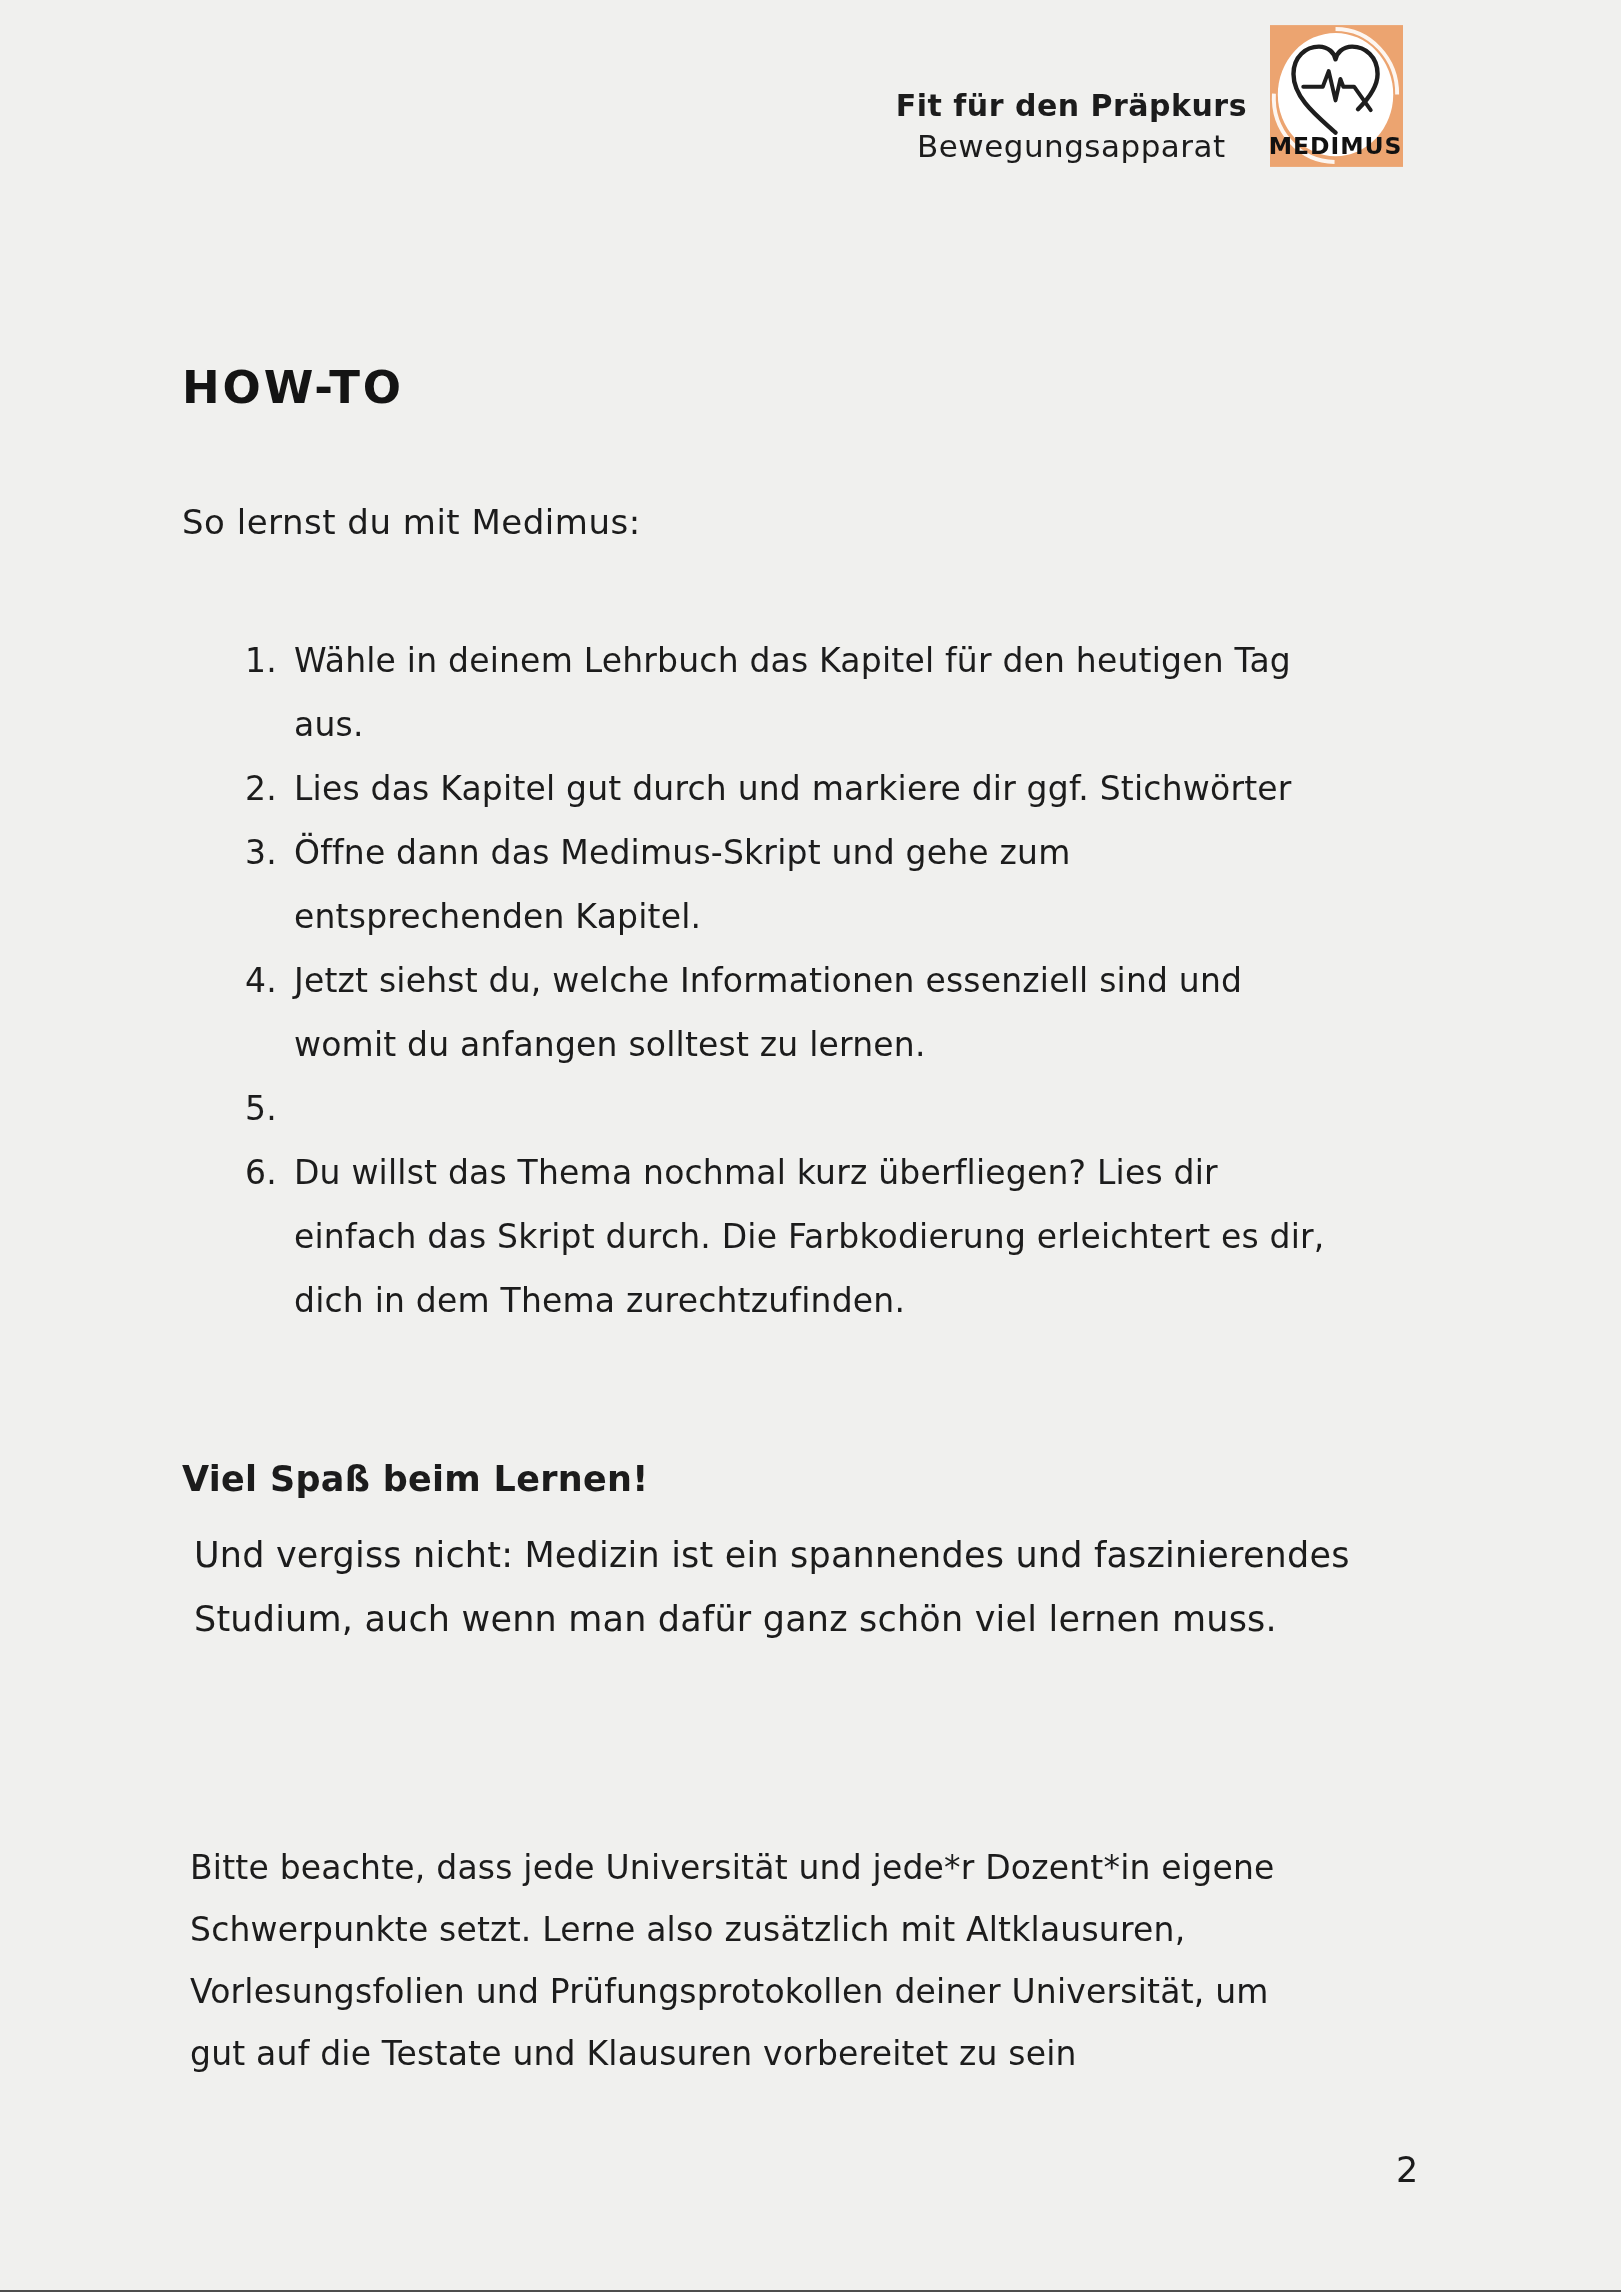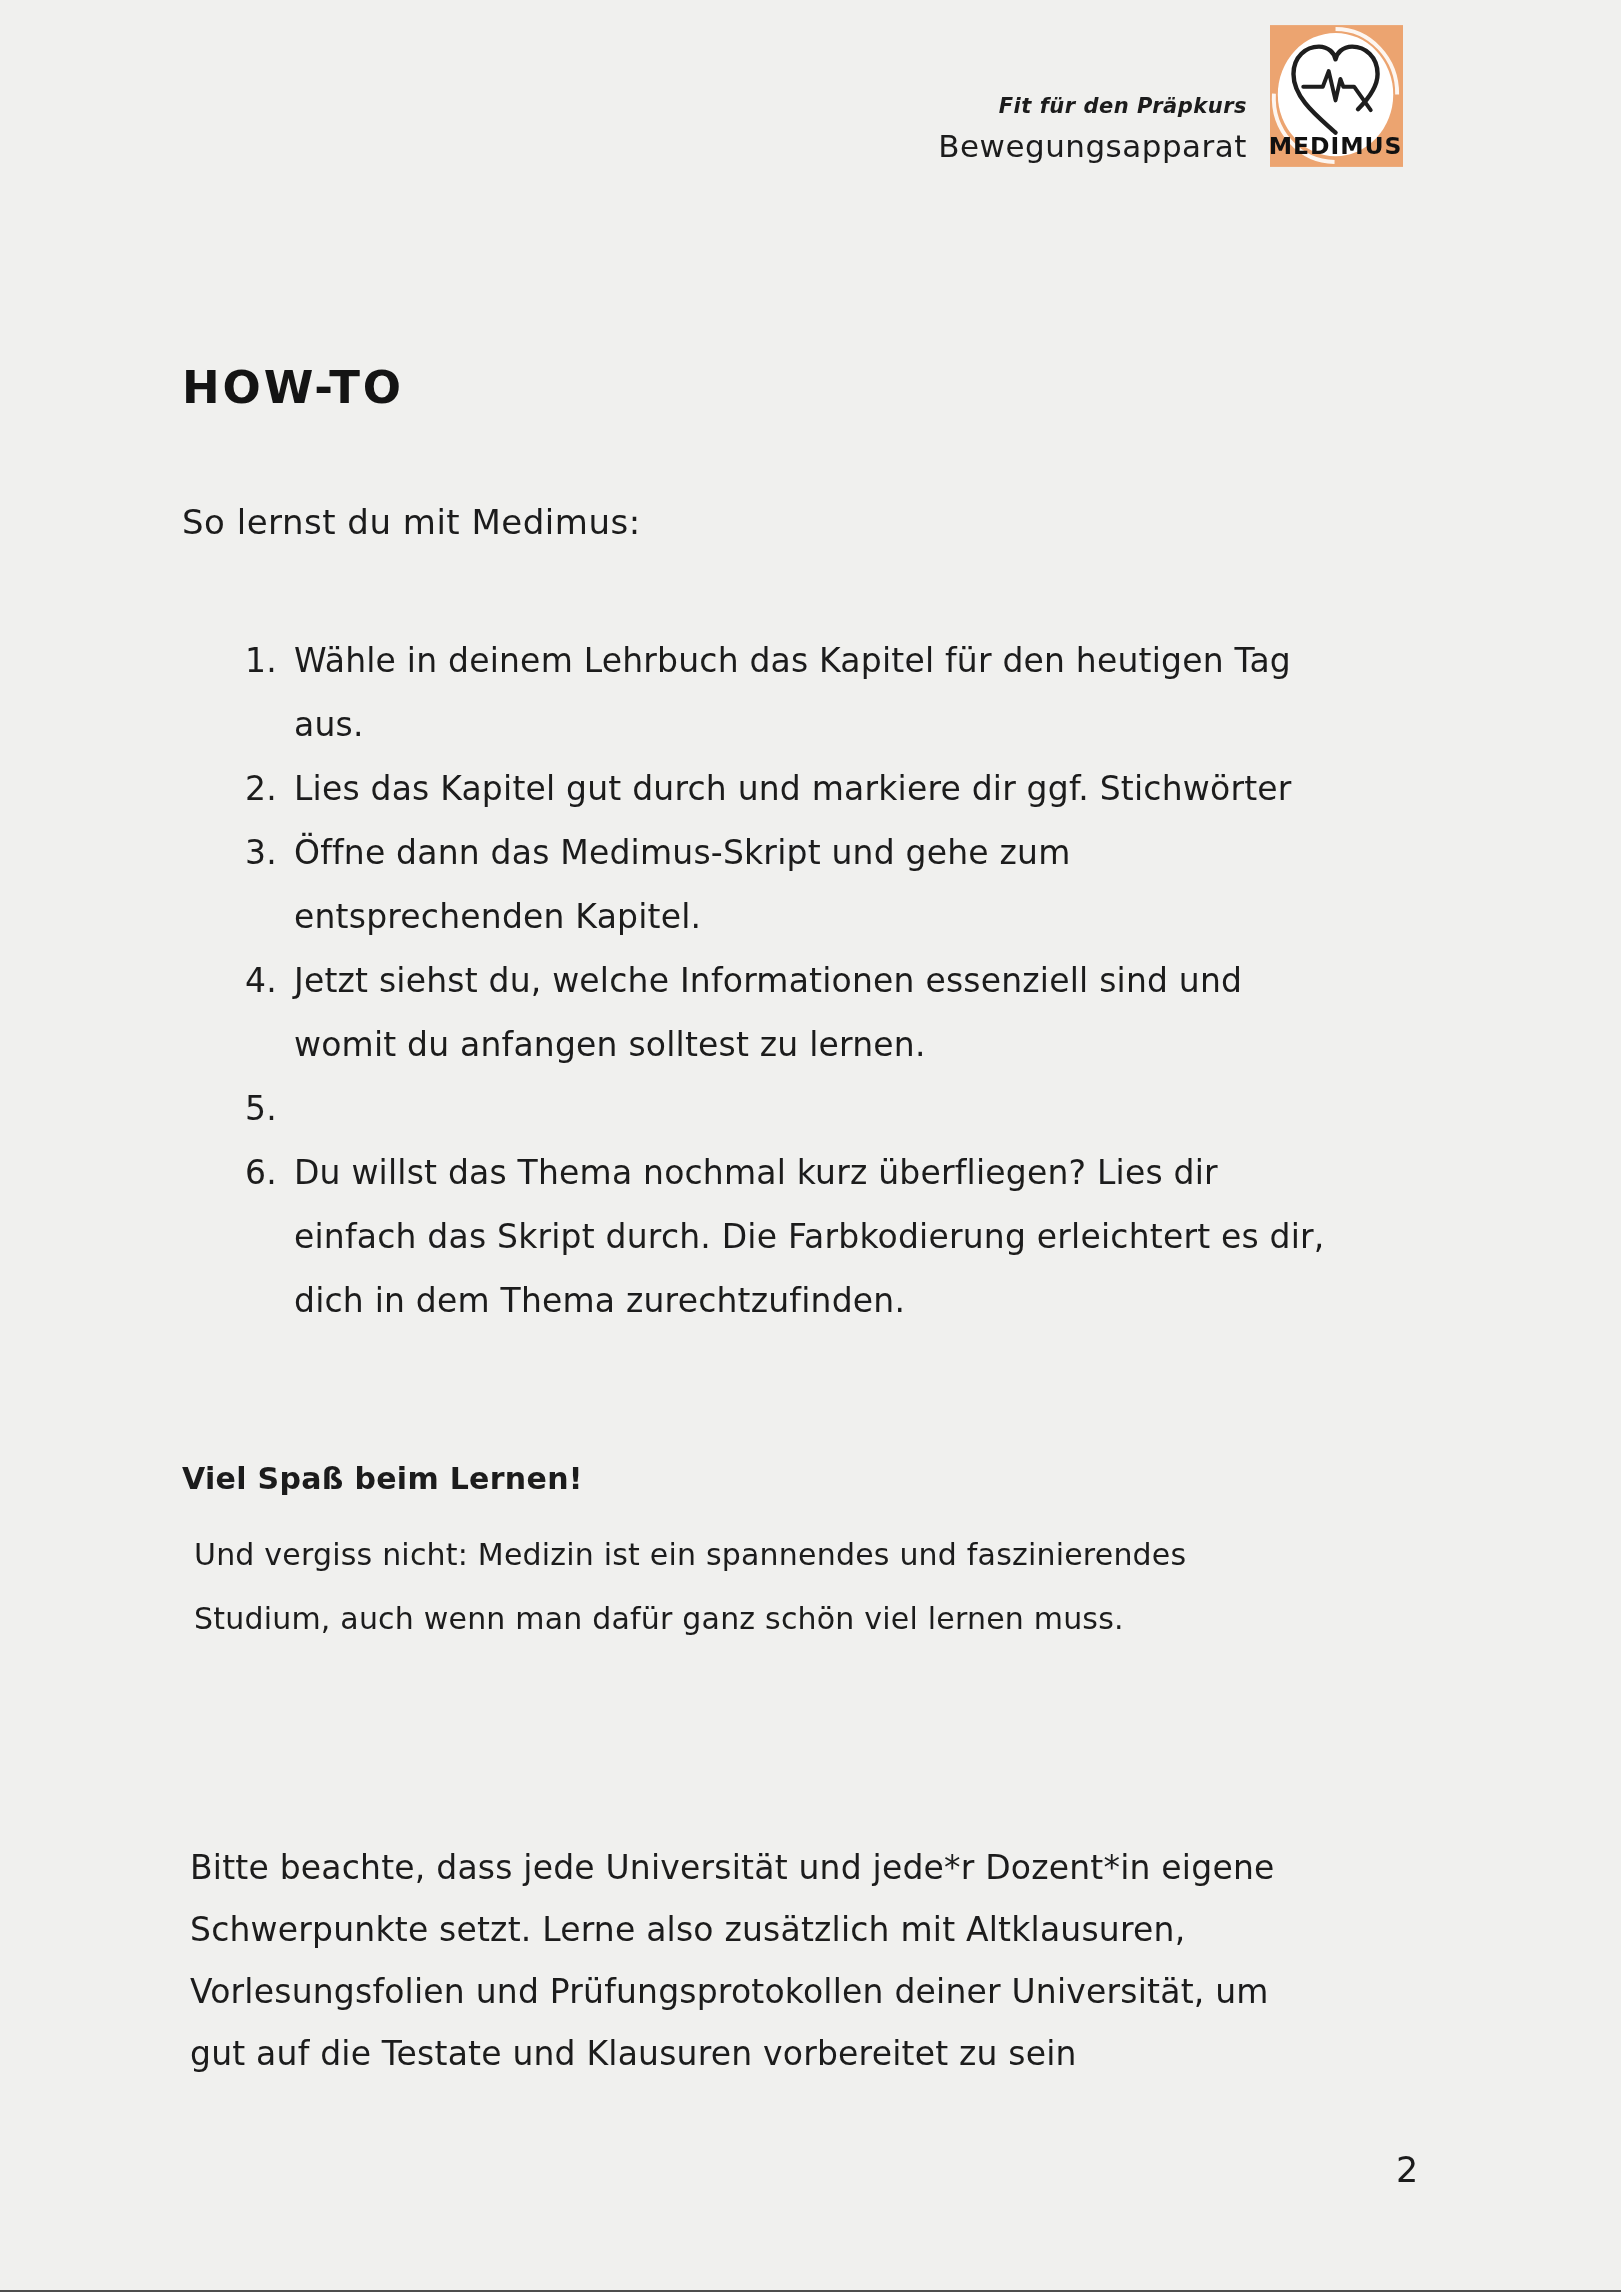"Fit für den Präpkurs" .header-title { font-size: 21px -> 30px; font-style: italic -> none }
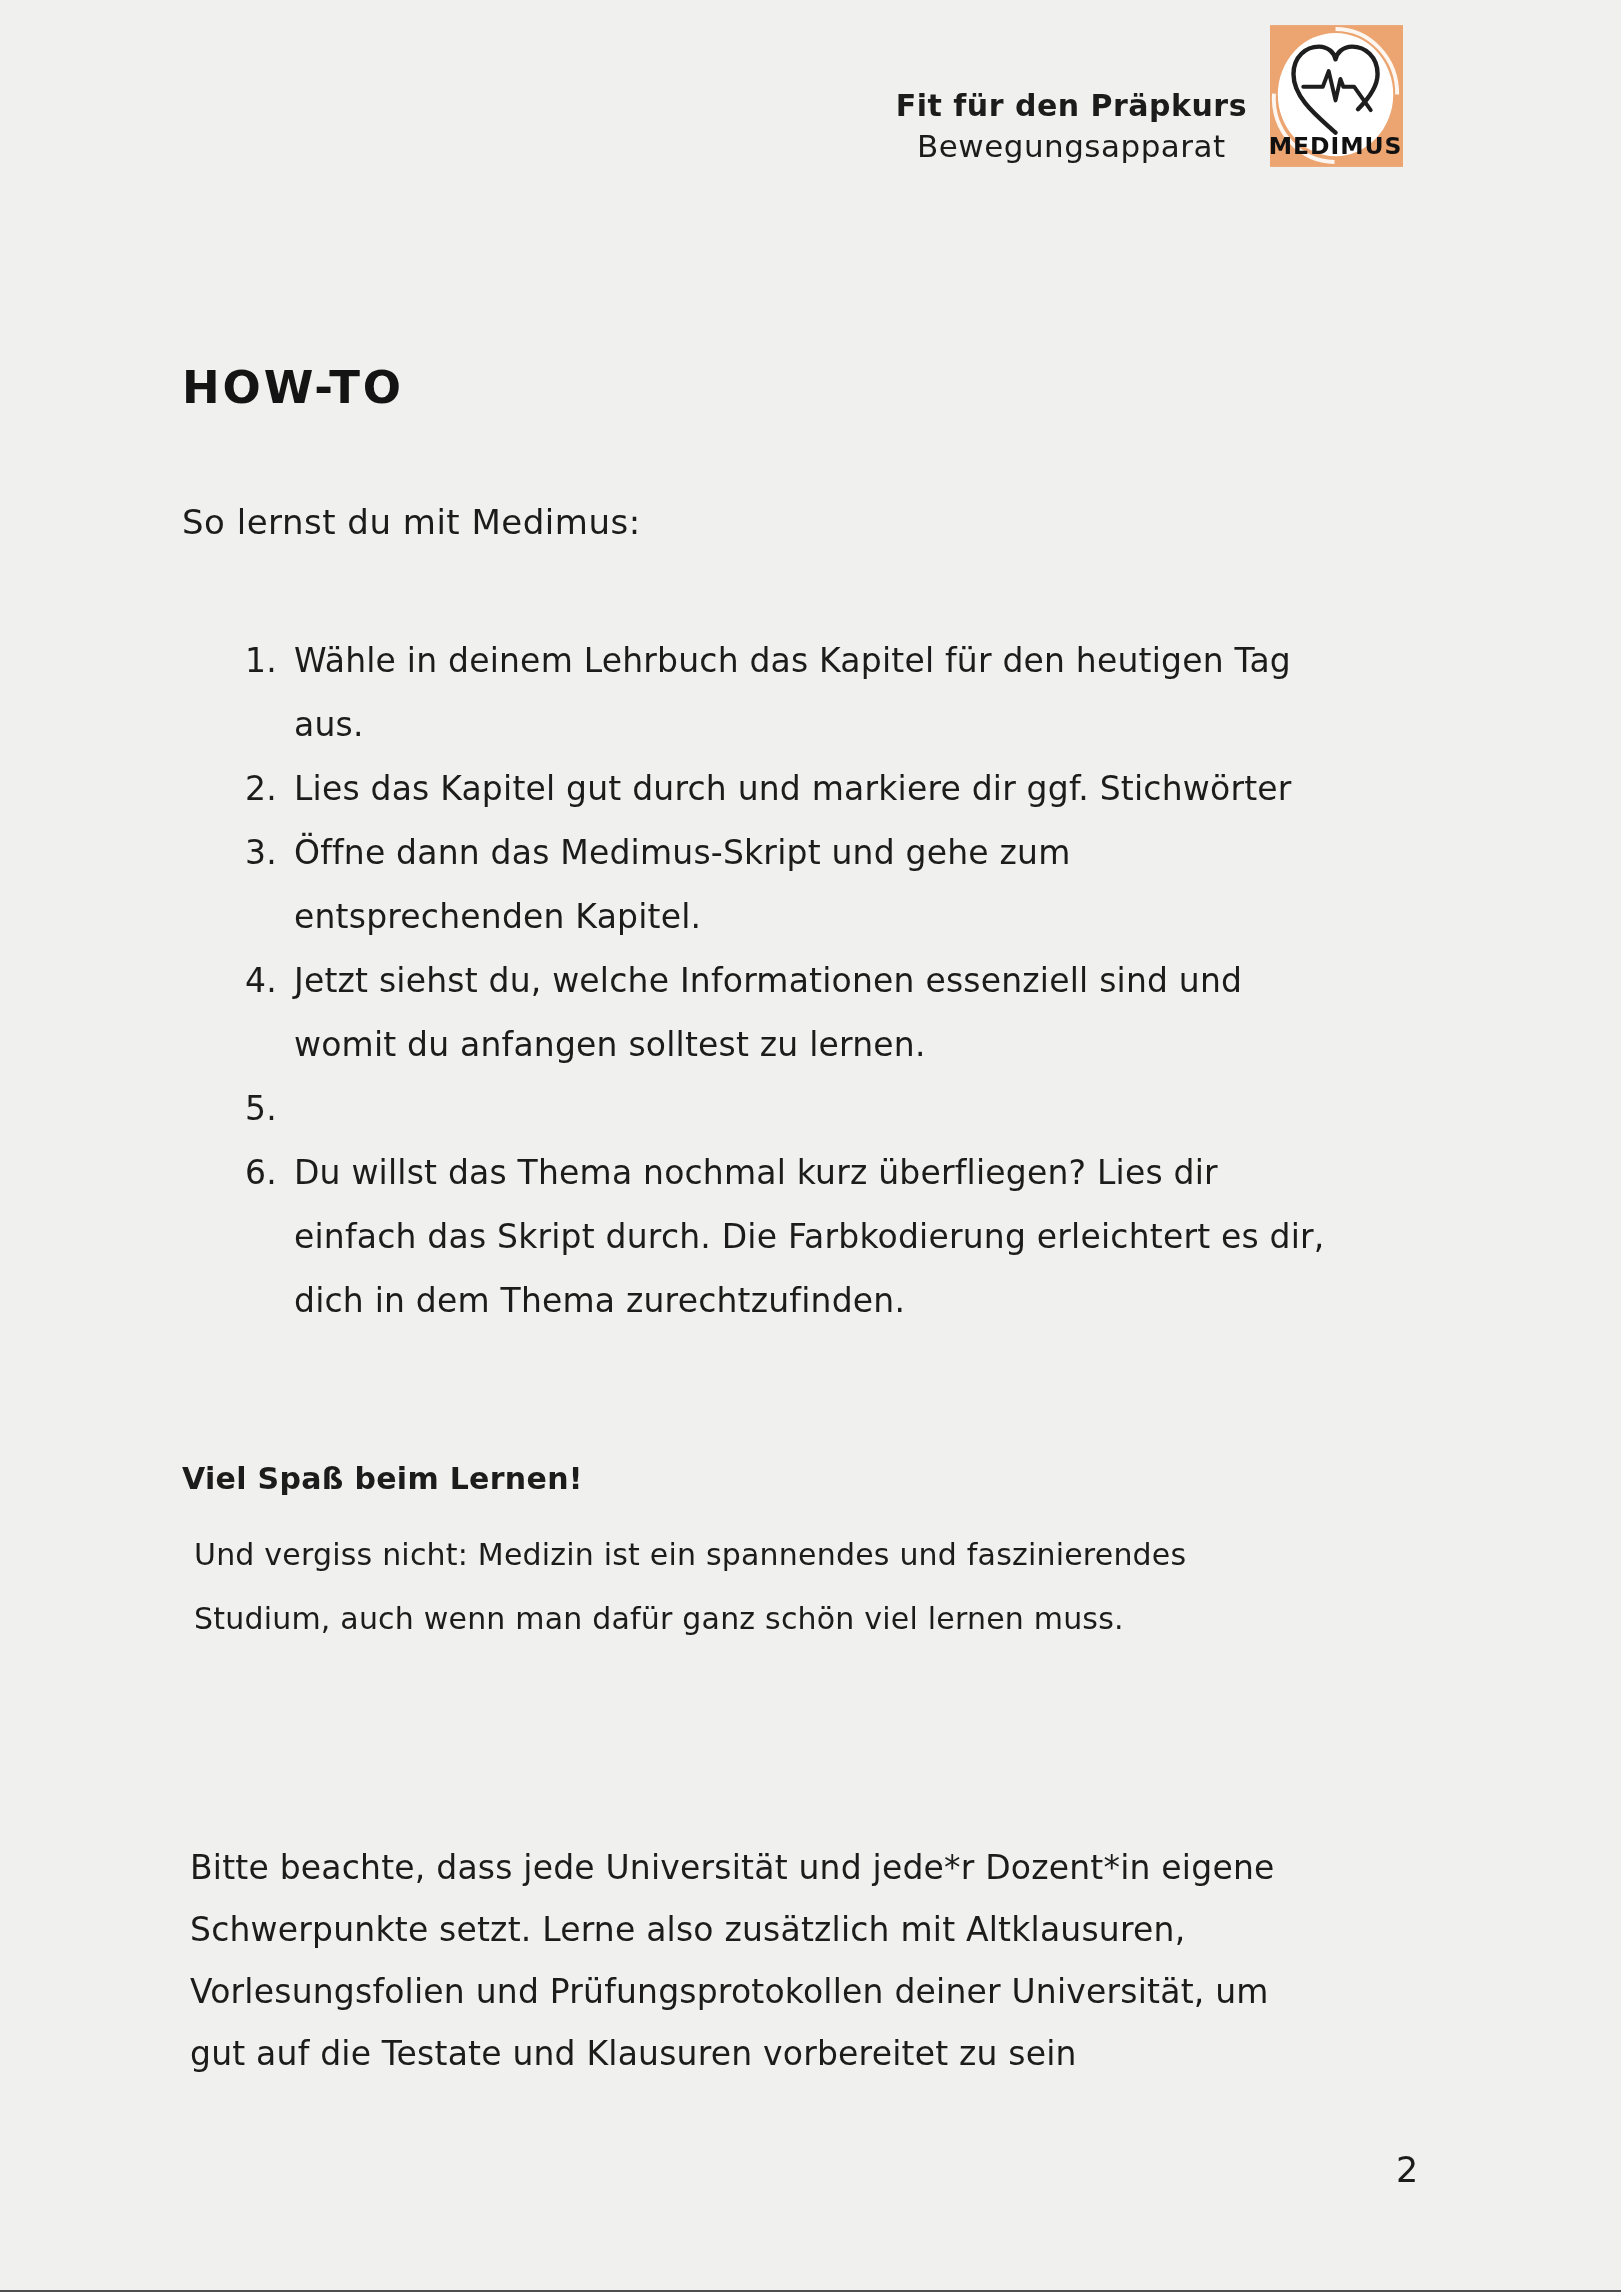"Viel Spaß beim Lernen!" .encourage { font-size: 30px -> 35px }
